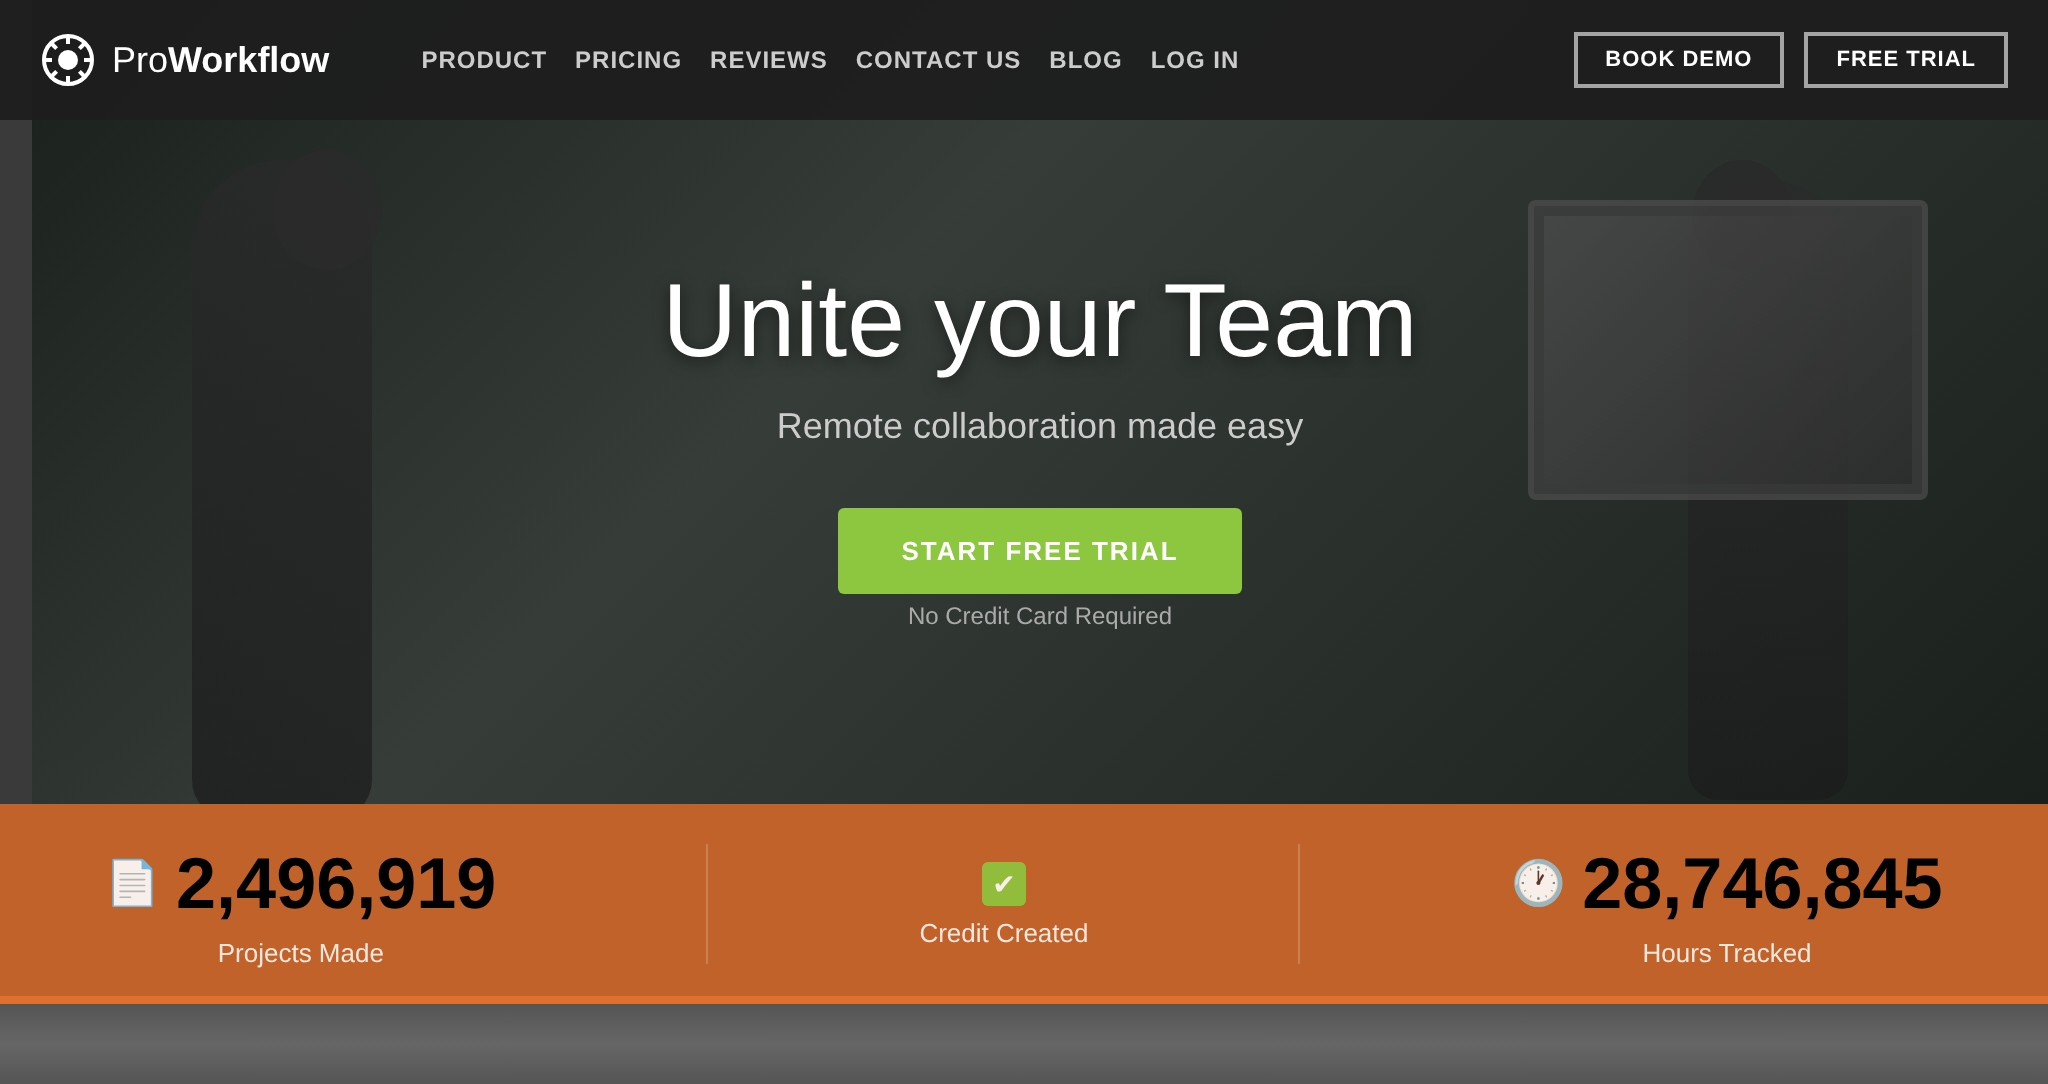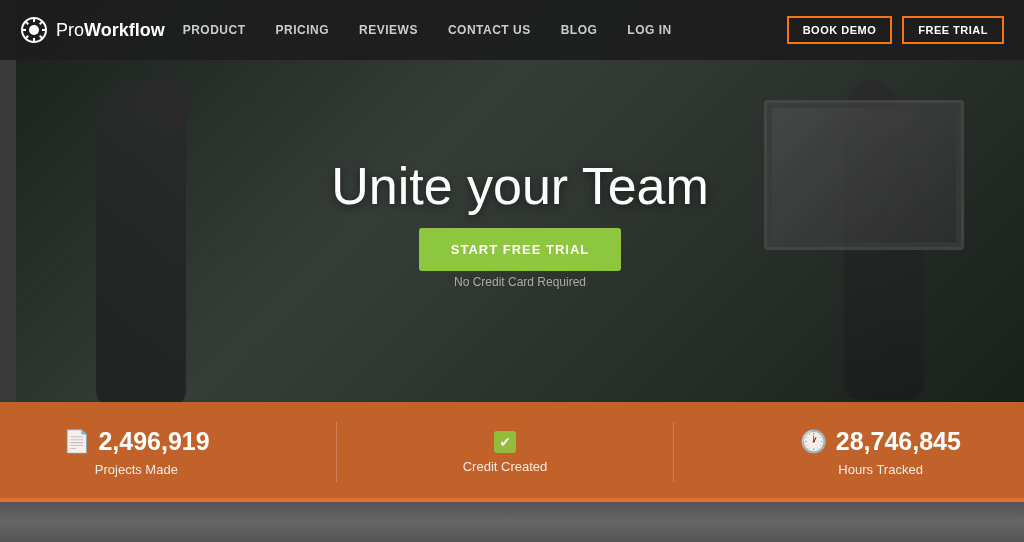"ProWorkflow" .logo-area { margin-right: 18px -> 46px }
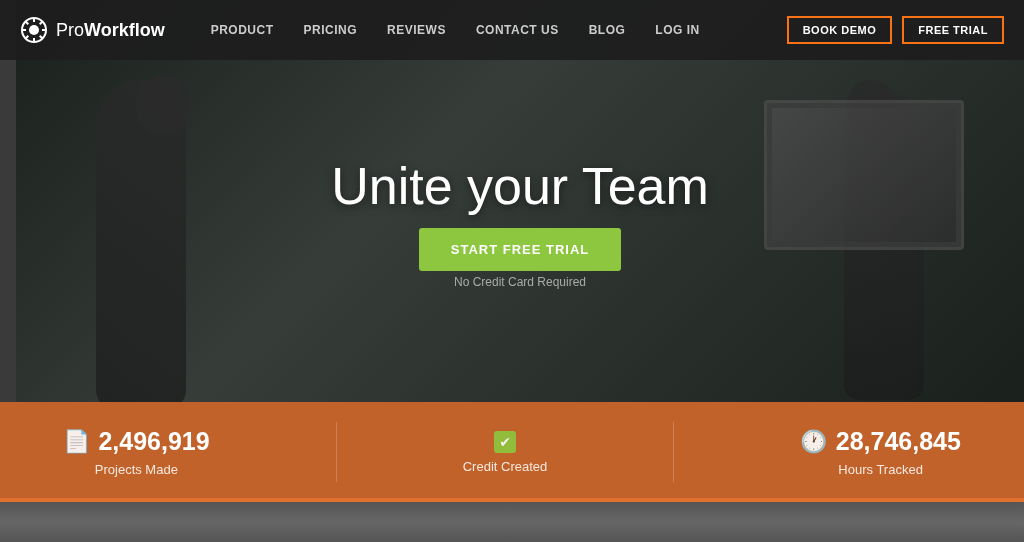"PRODUCT" .nav-links { gap: 30px -> 14px }
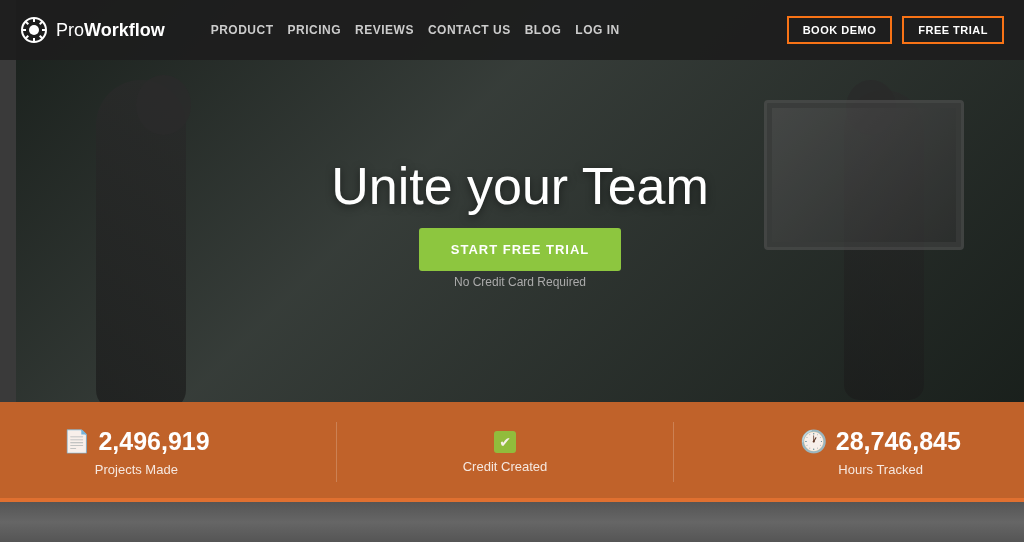"BOOK DEMO" .btn-outline { border: 2px solid #f97316 -> 2px solid #a3a3a3 }
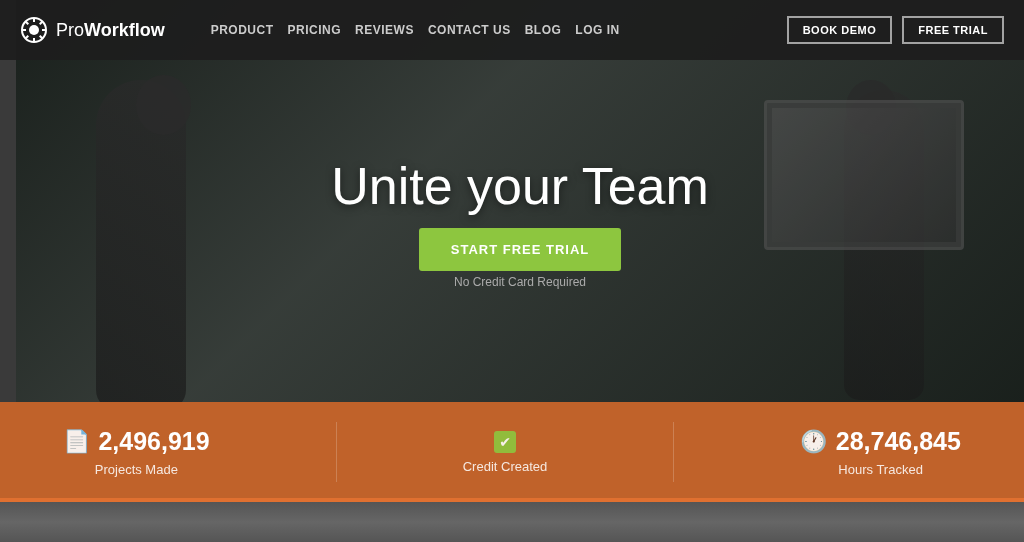"Remote collaboration made easy" p.hero-subtitle { html: none -> <p>Remote collaboration made easy</p> }
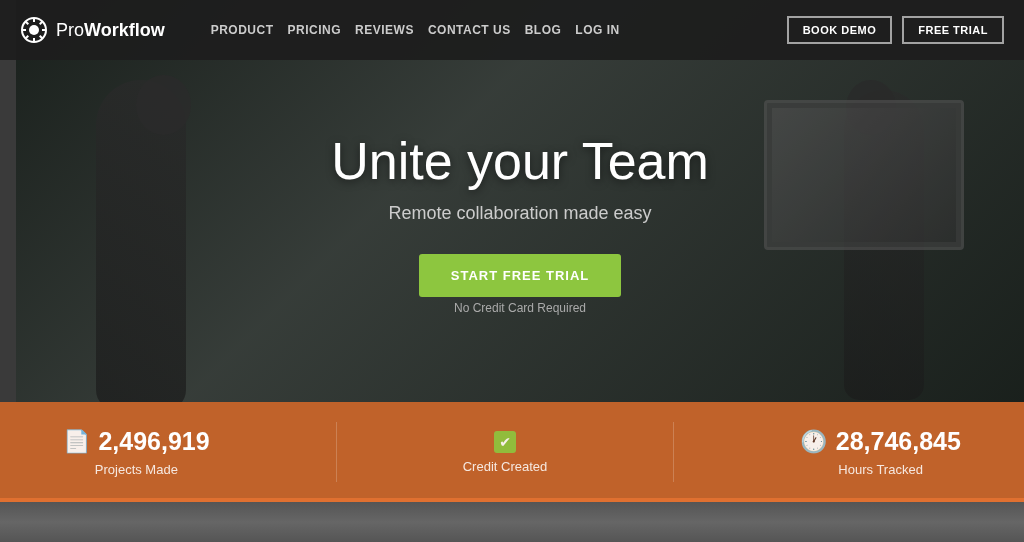"2,496,919" .stat-number { color: #ffffff -> #000000; font-size: 25px -> 36px }
